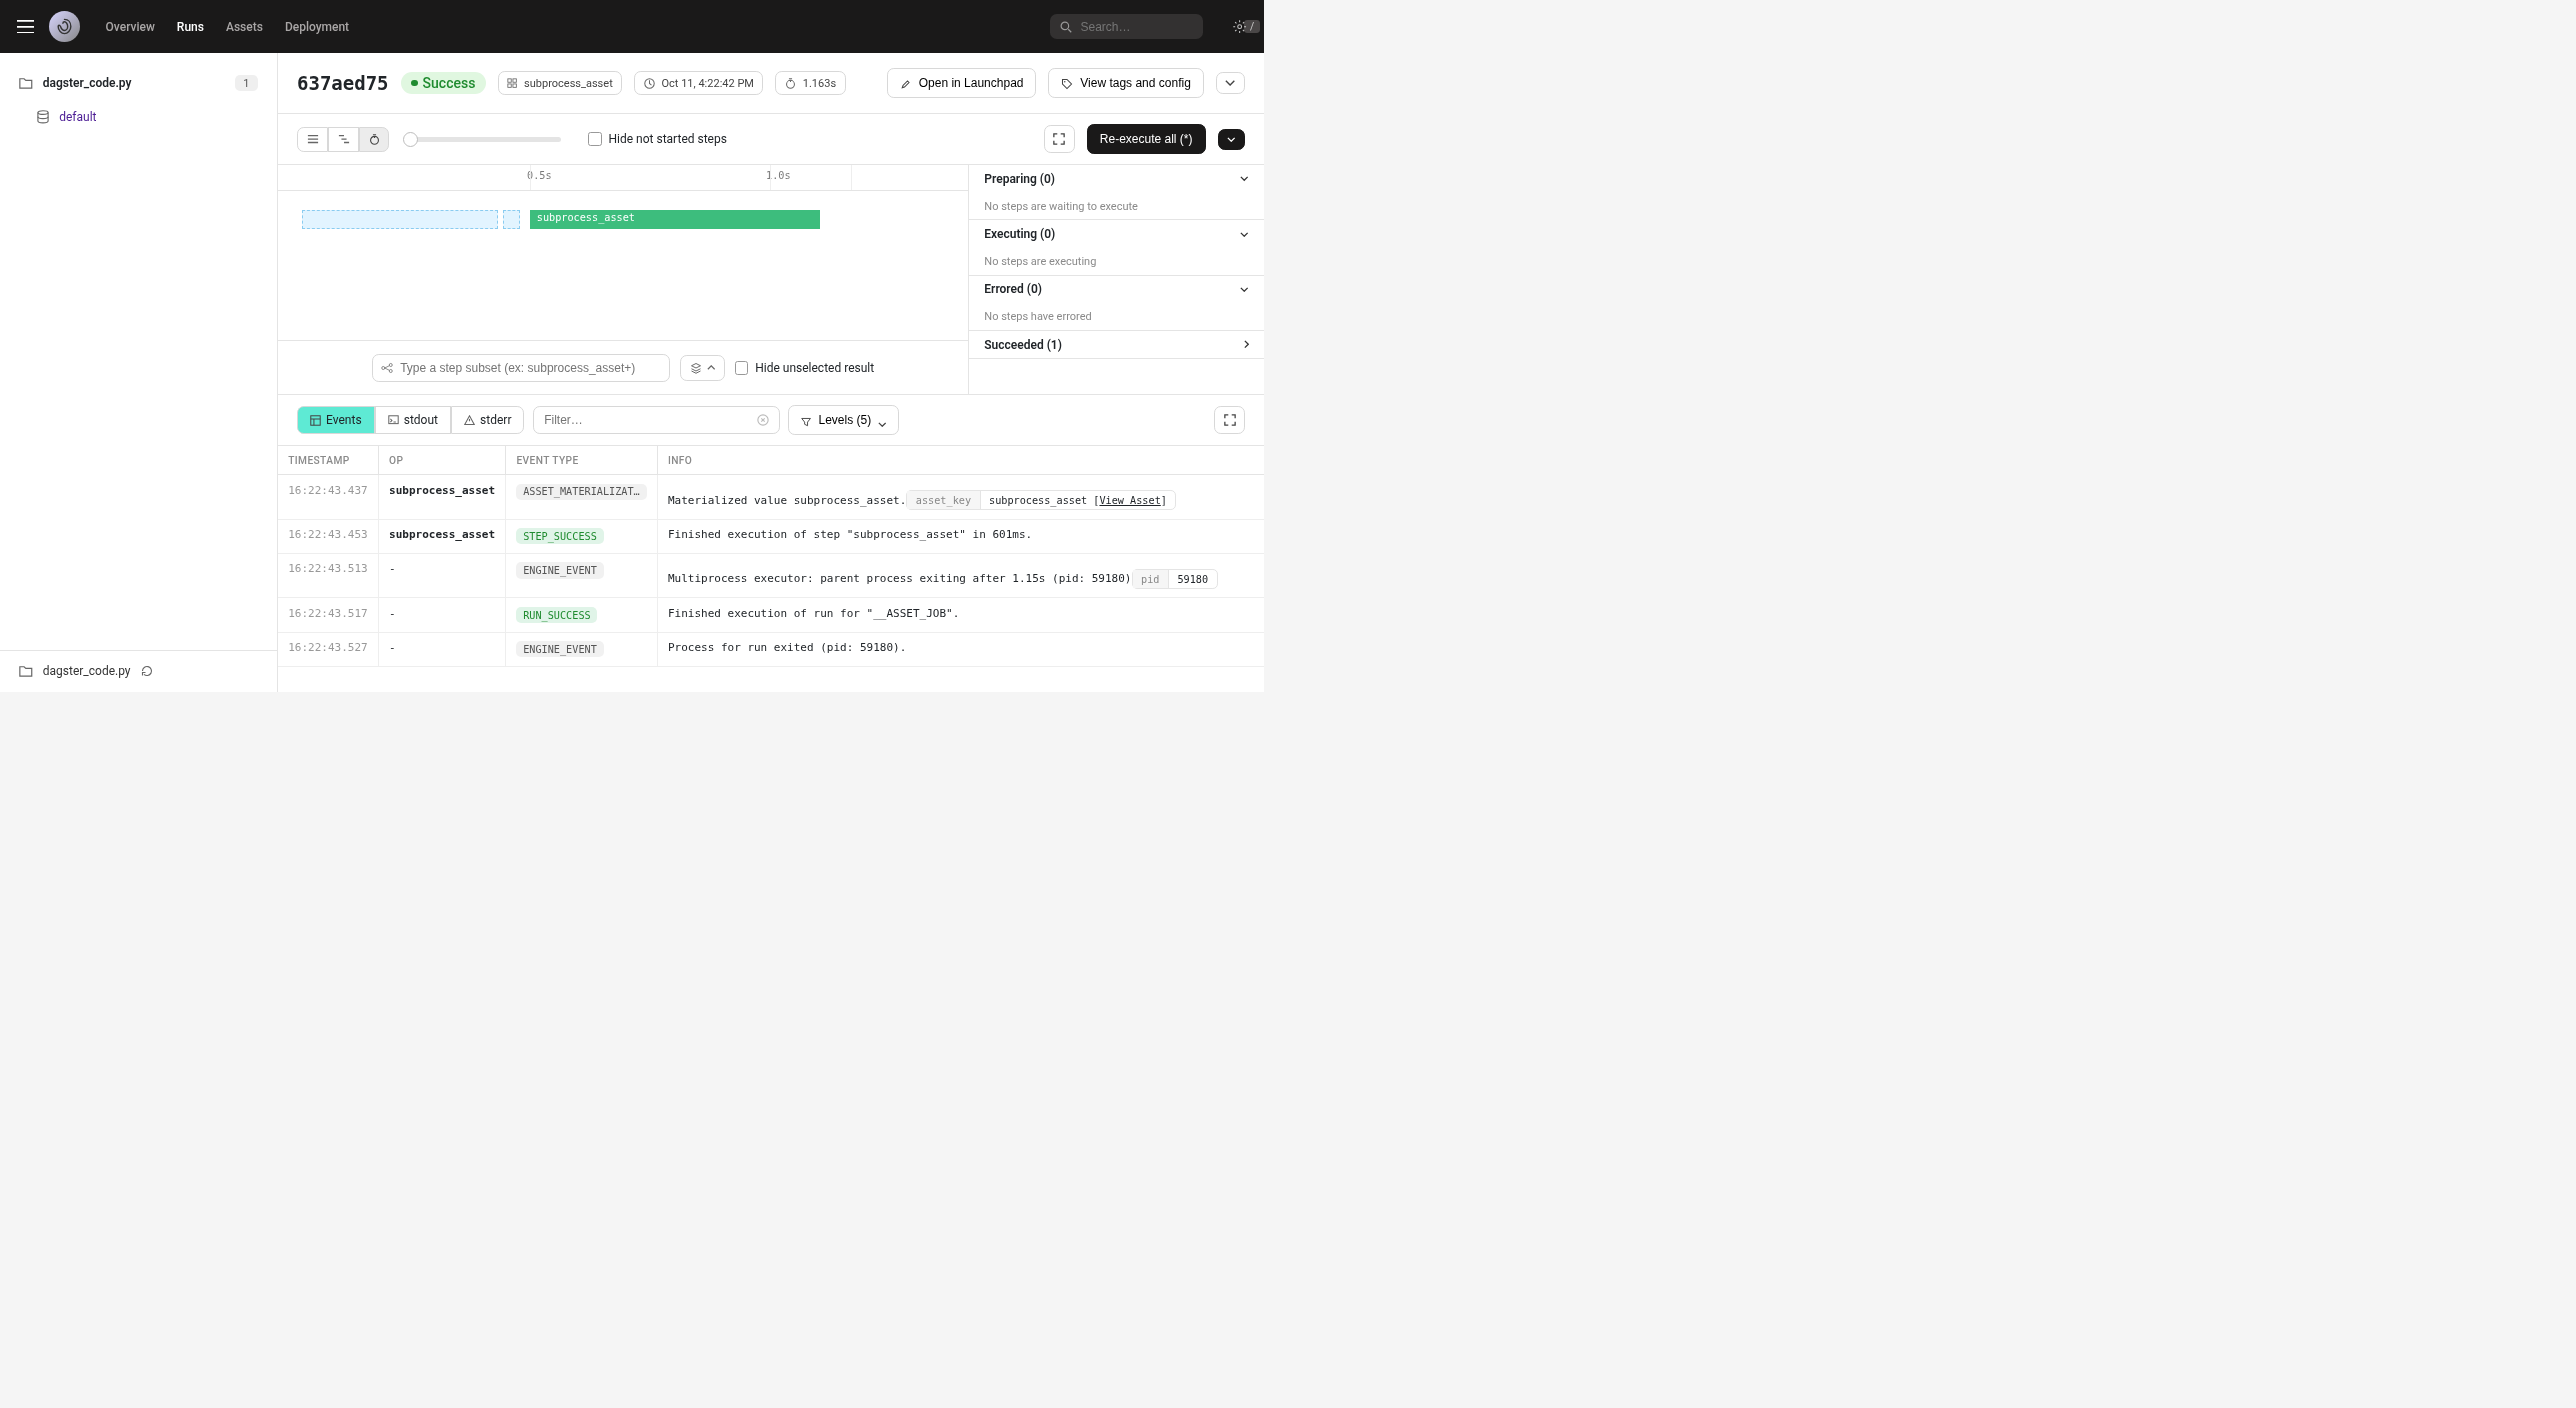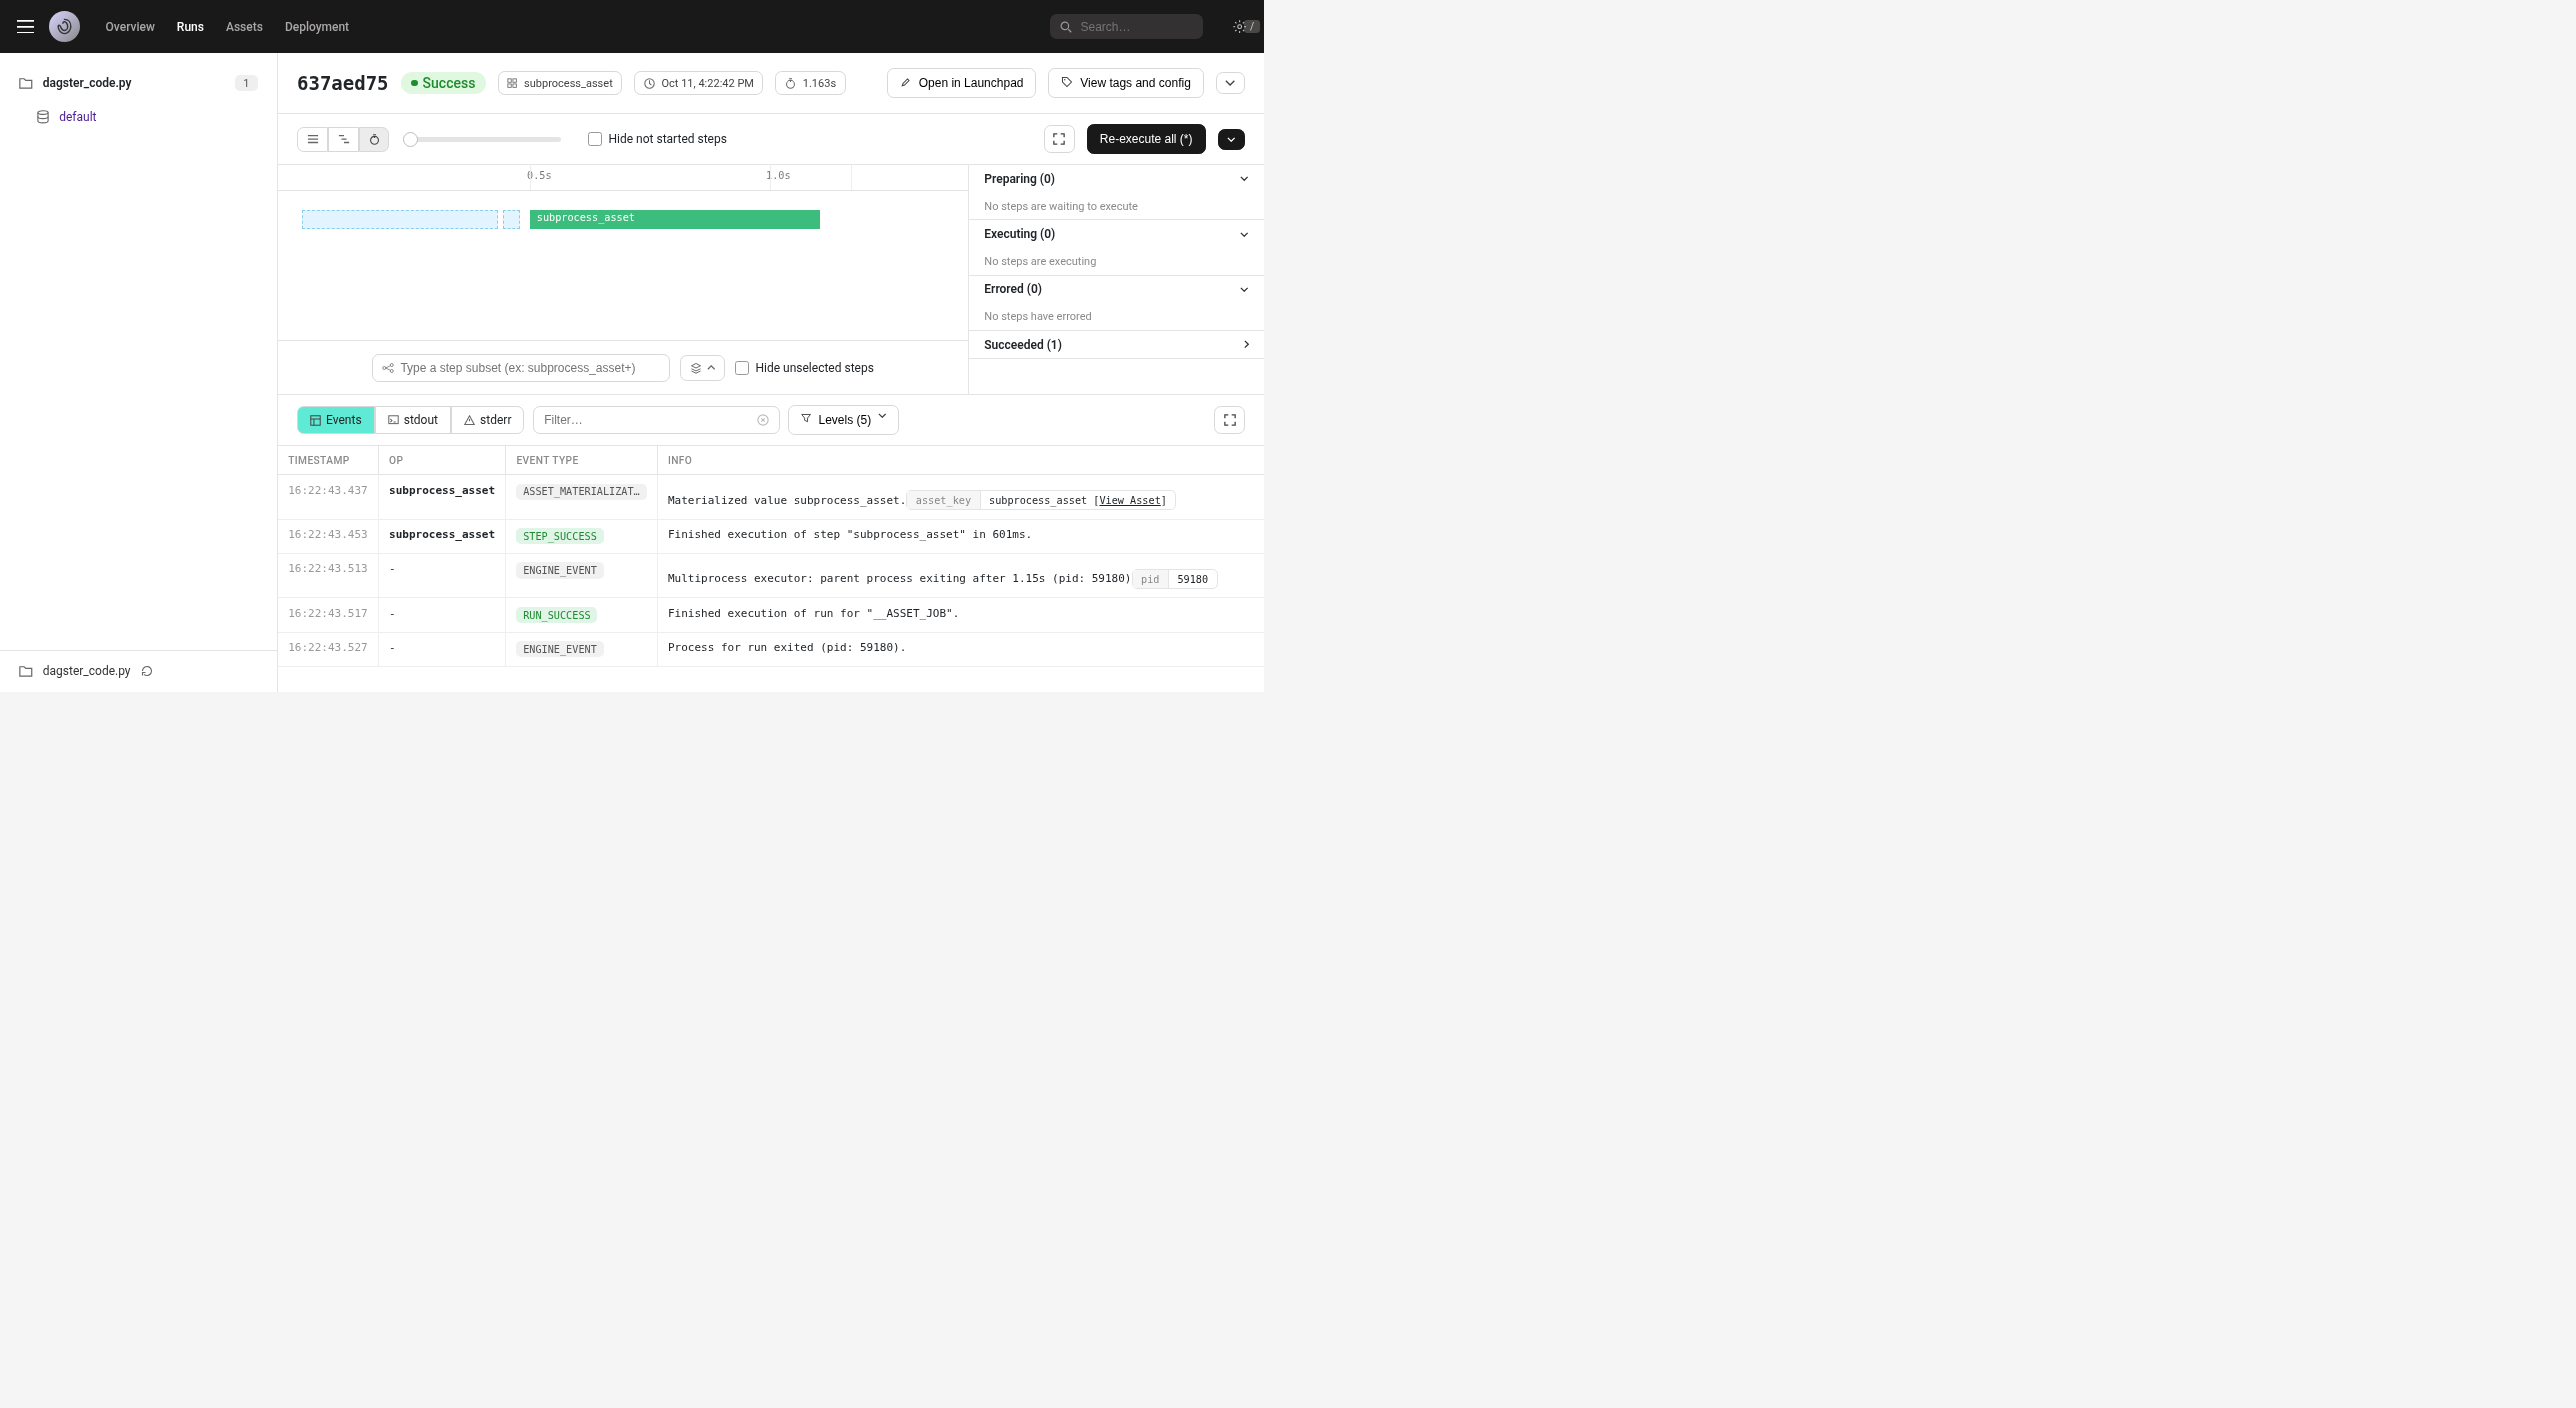"Open in Launchpad" .btn { align-items: flex-start -> flex-end }
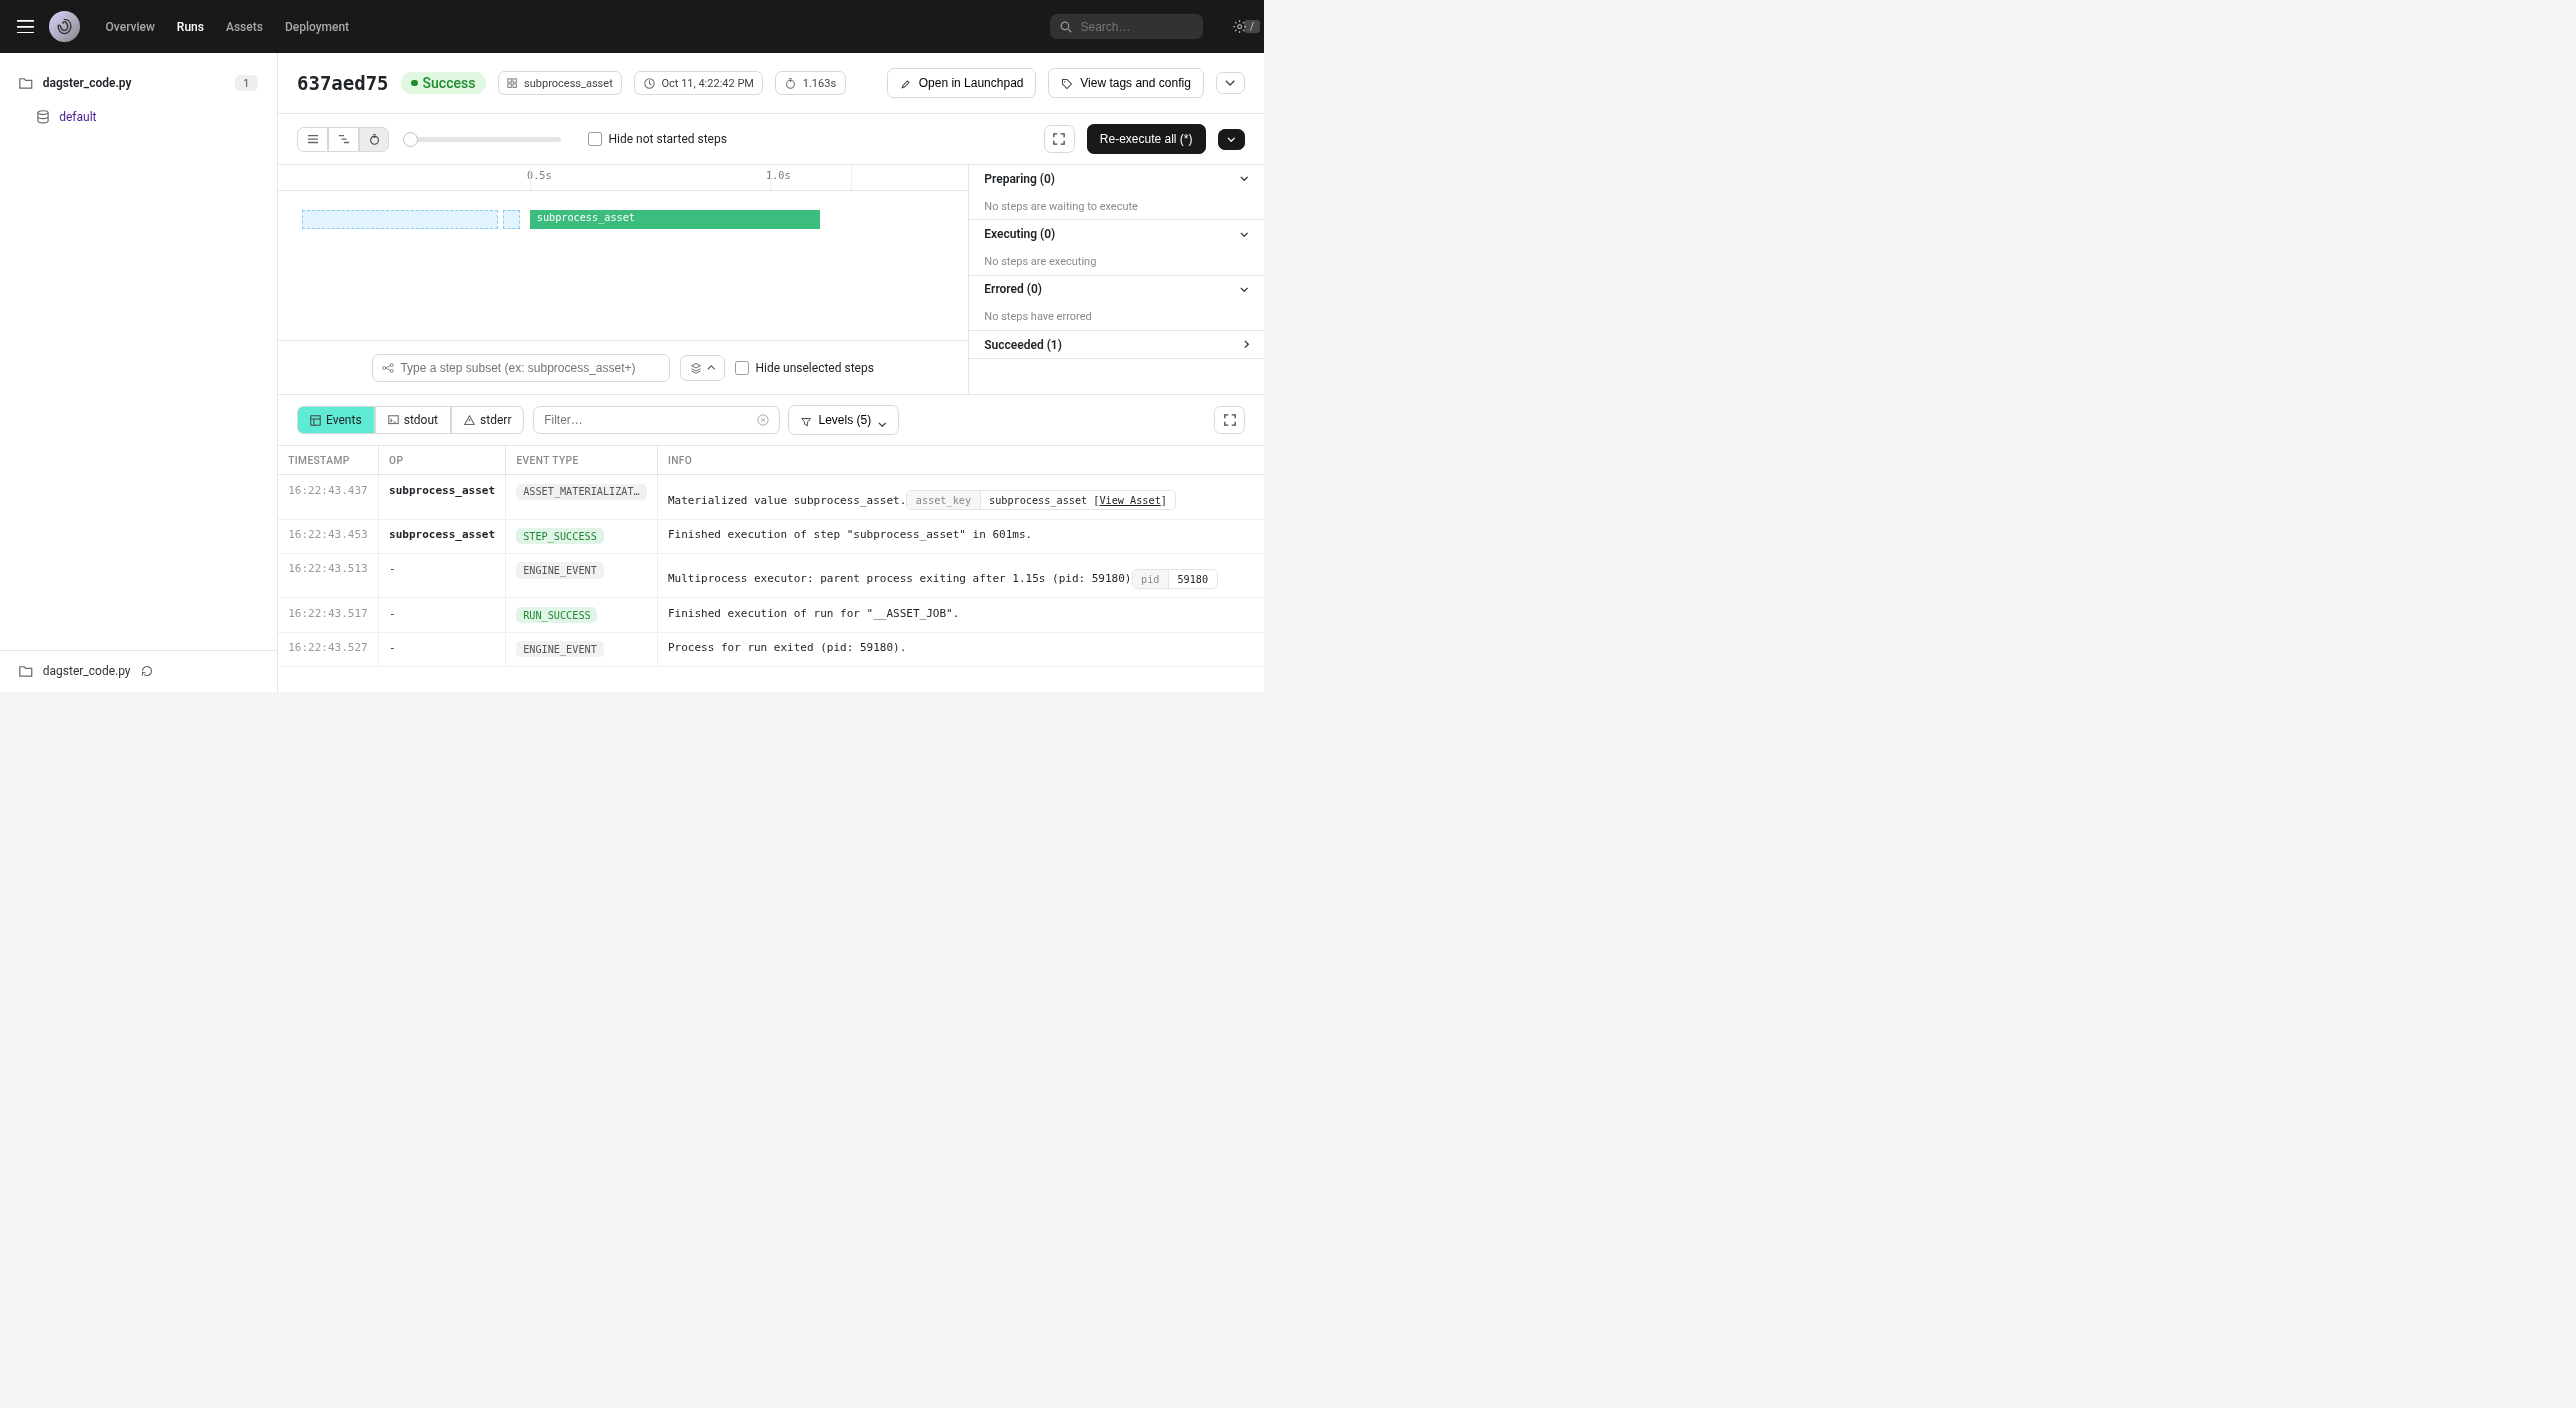"Hide unselected steps" span { text: steps -> result }
